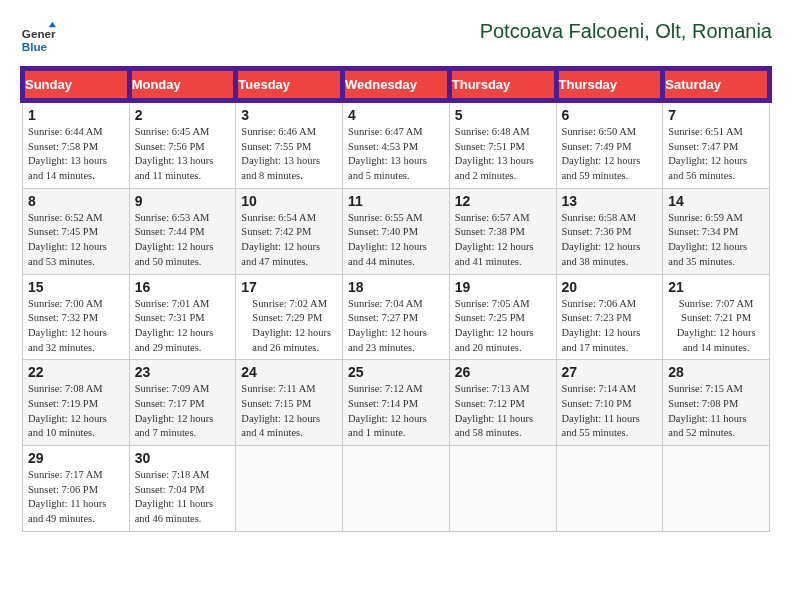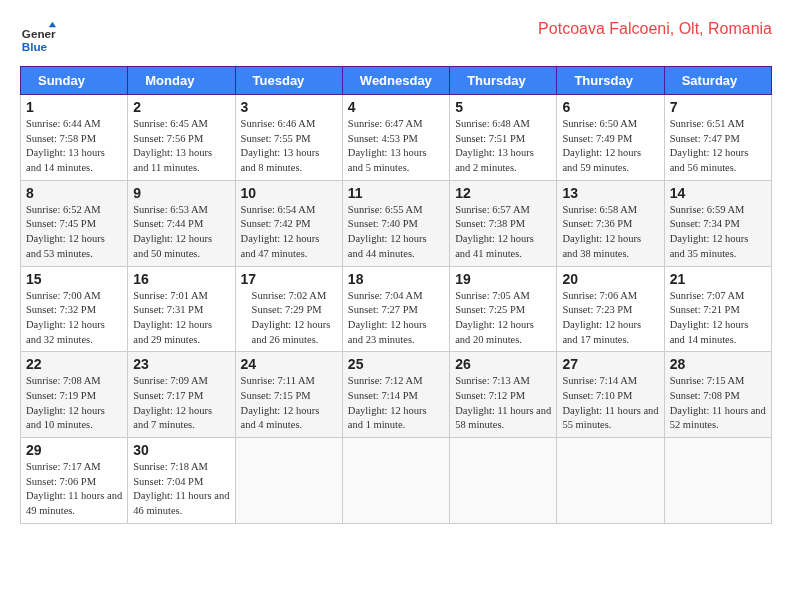"Potcoava Falcoeni, Olt, Romania" .location { color: #ef4444 -> #14532d; font-size: 16px -> 20px }
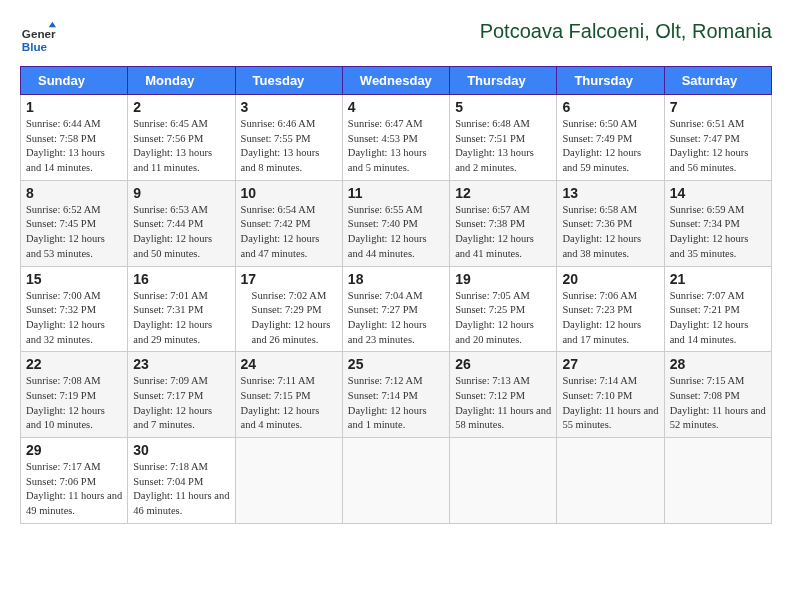"Sunday" thead tr th { background: #3b82f6 -> #ef4444; border: 1px solid #4c1d95 -> 5px solid #4c1d95; padding: 6px 17px -> 6px 0 }
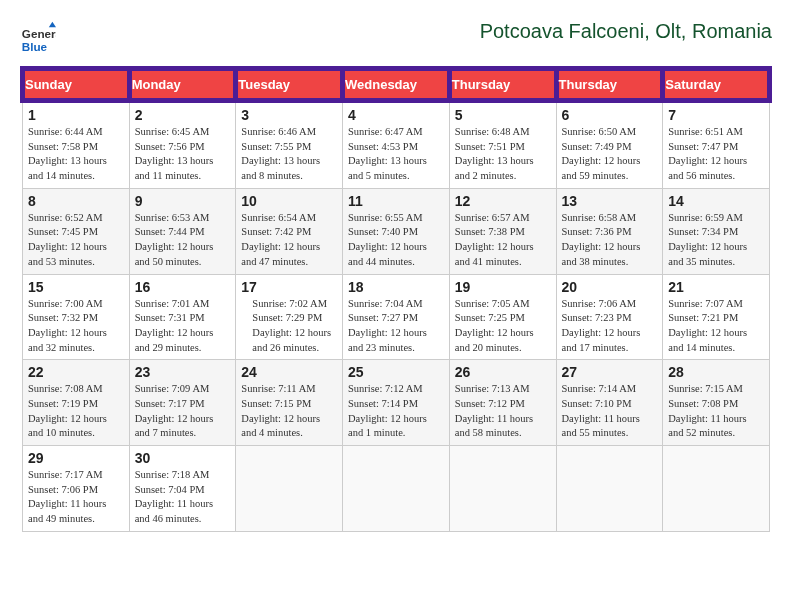"Sunrise: 7:07 AM" div.cell-text { text-align: none -> center }
